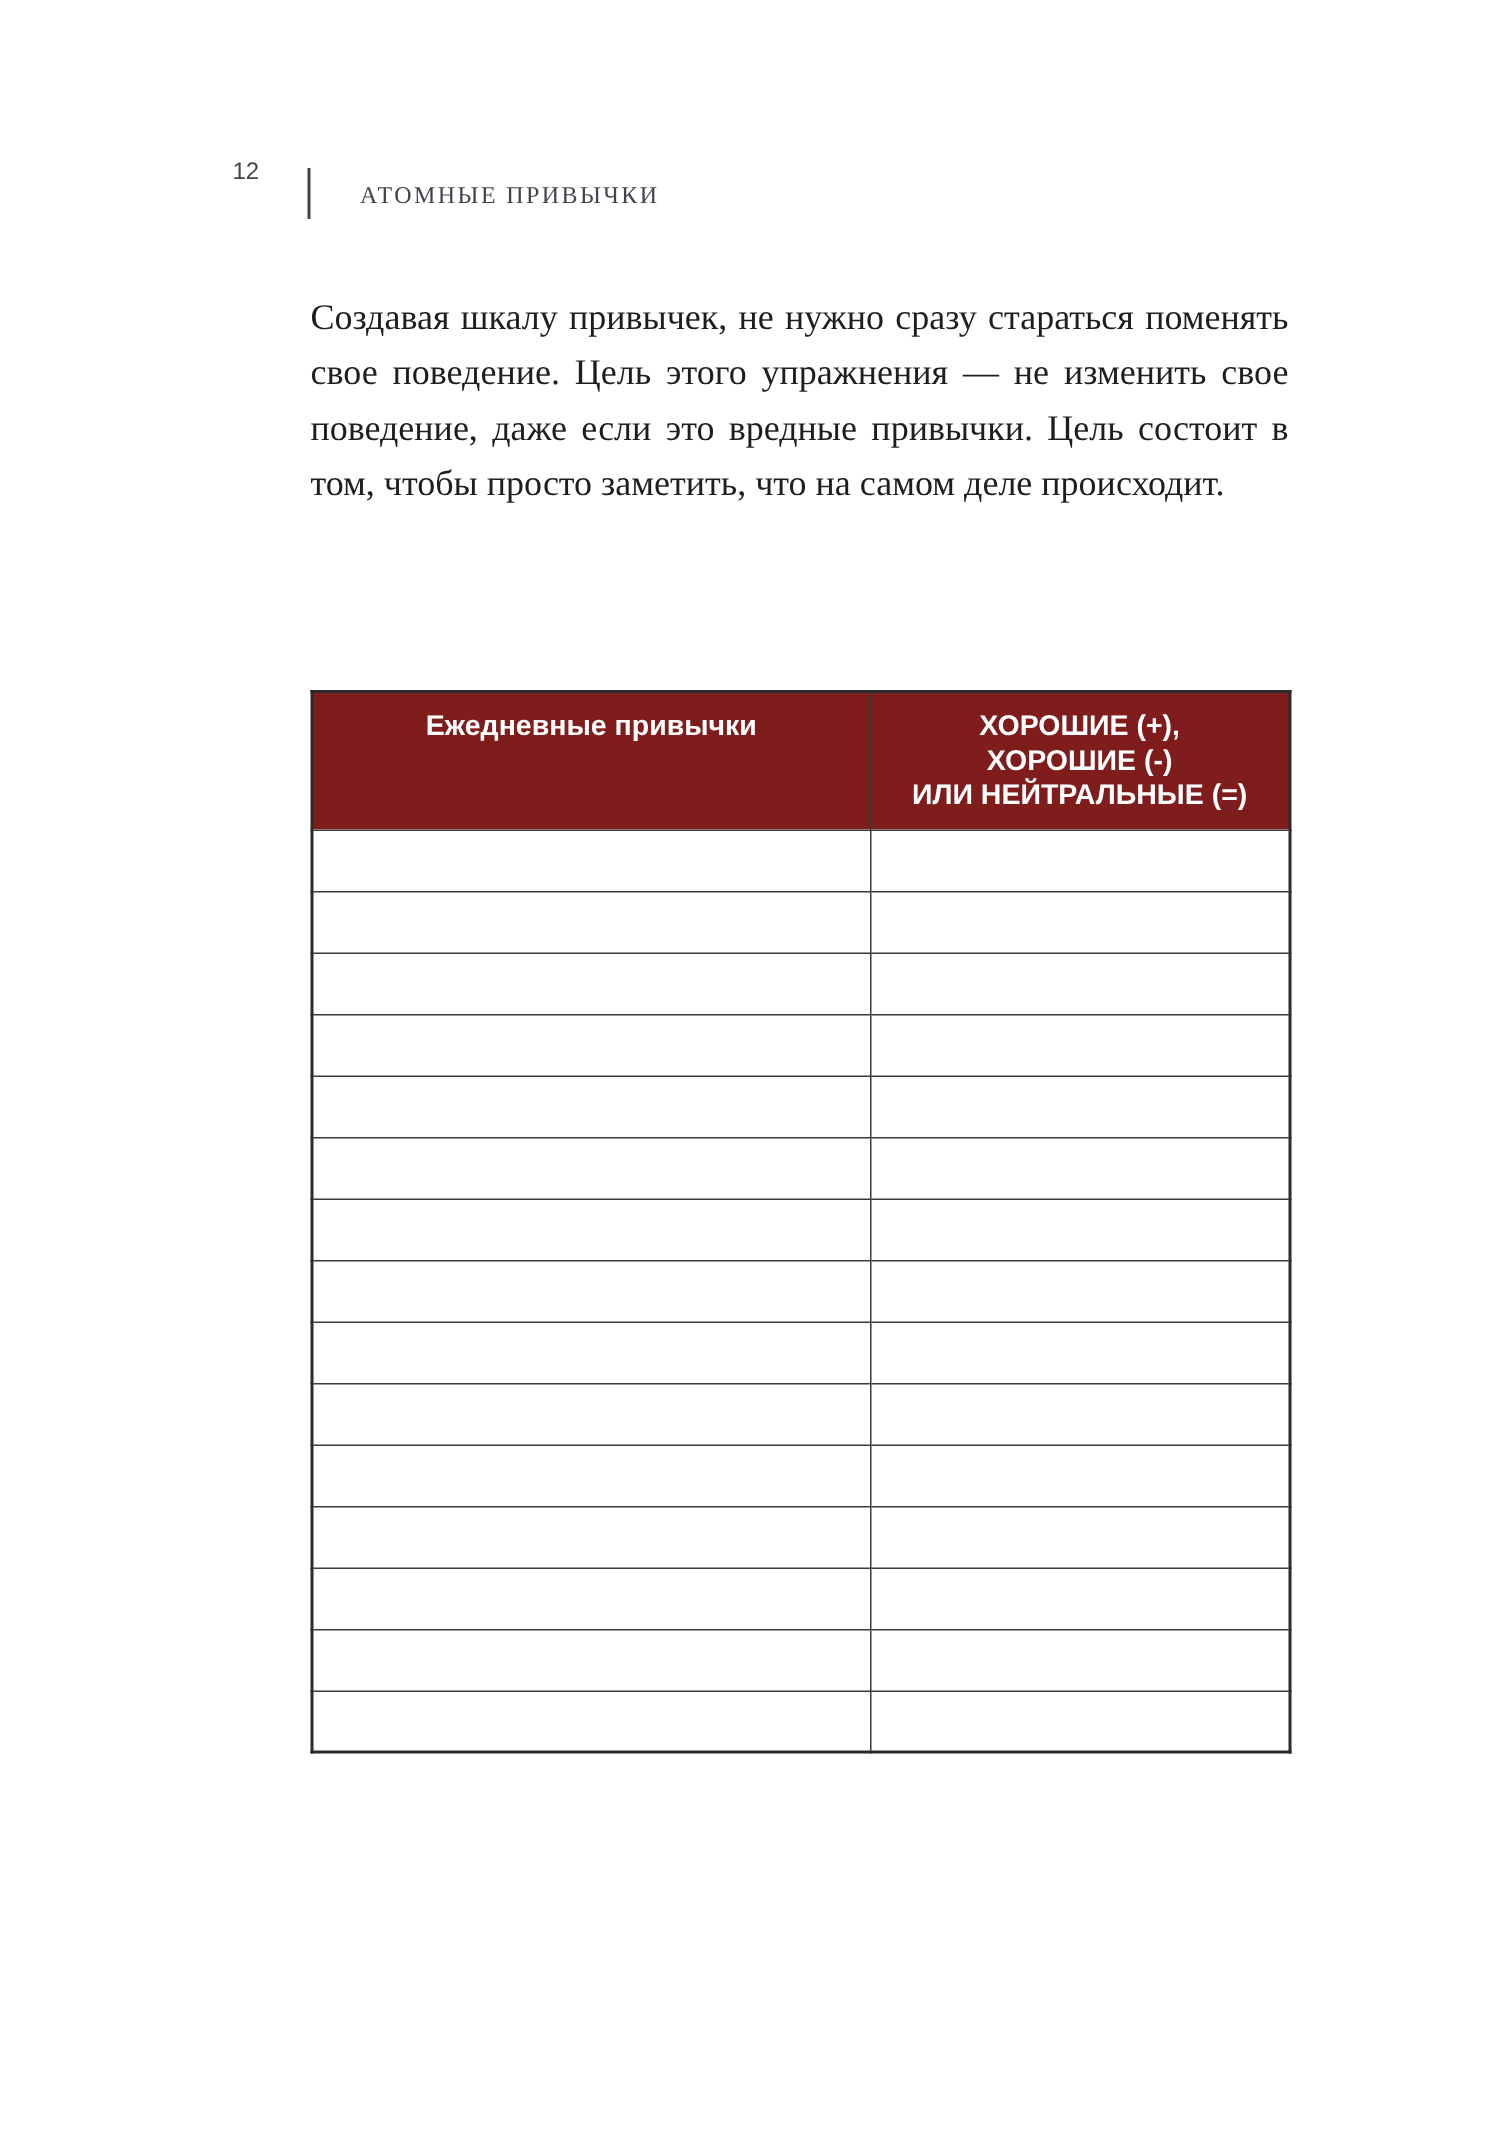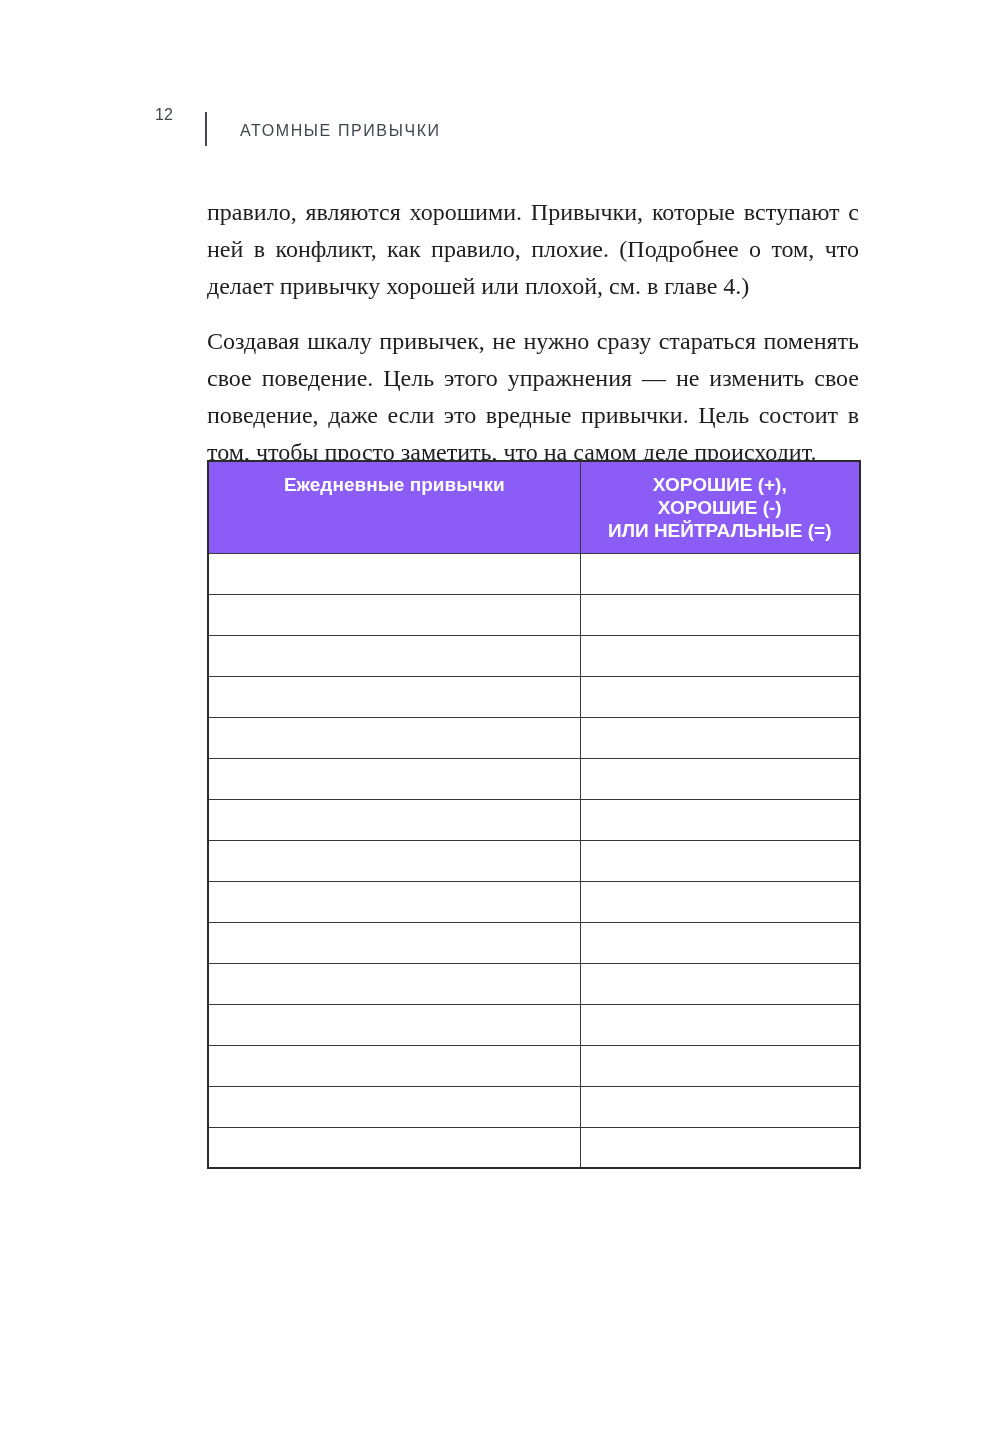"АТОМНЫЕ ПРИВЫЧКИ" .book-title { font-family: Liberation Sans, sans-serif -> Liberation Serif, serif }
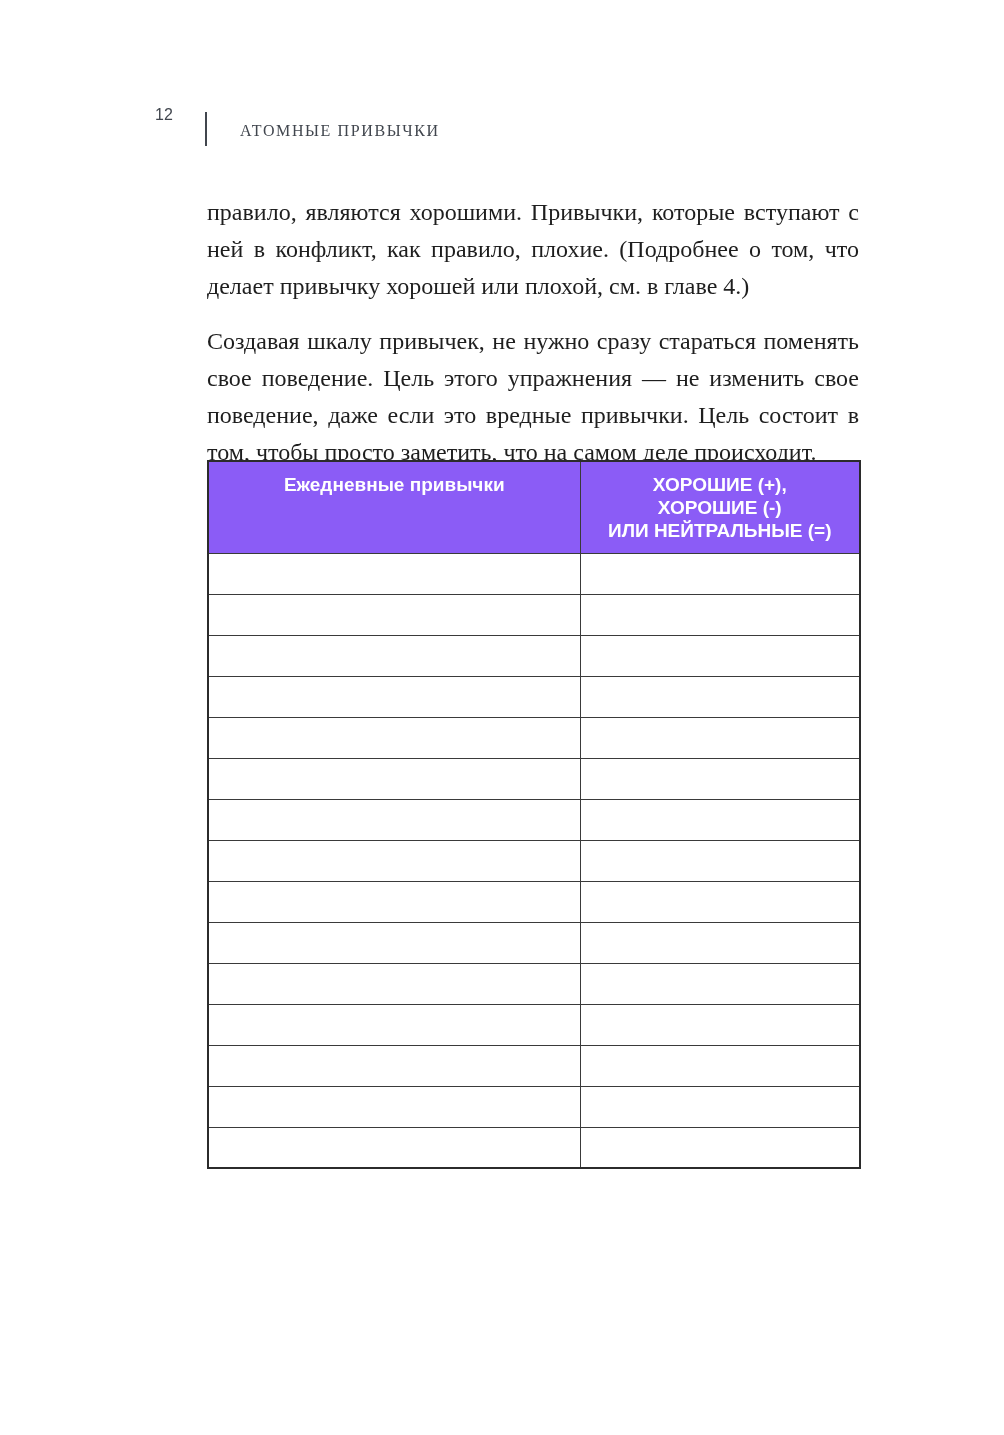"правило, являются хорошими. Привычки," p { html: <p>правило, являются хорошими. Привычки, которые вступают с ней в конфликт, как правило, плохие. (Подробнее о том, что делает привычку хорошей или плохой, см. в главе 4.)</p> -> none }
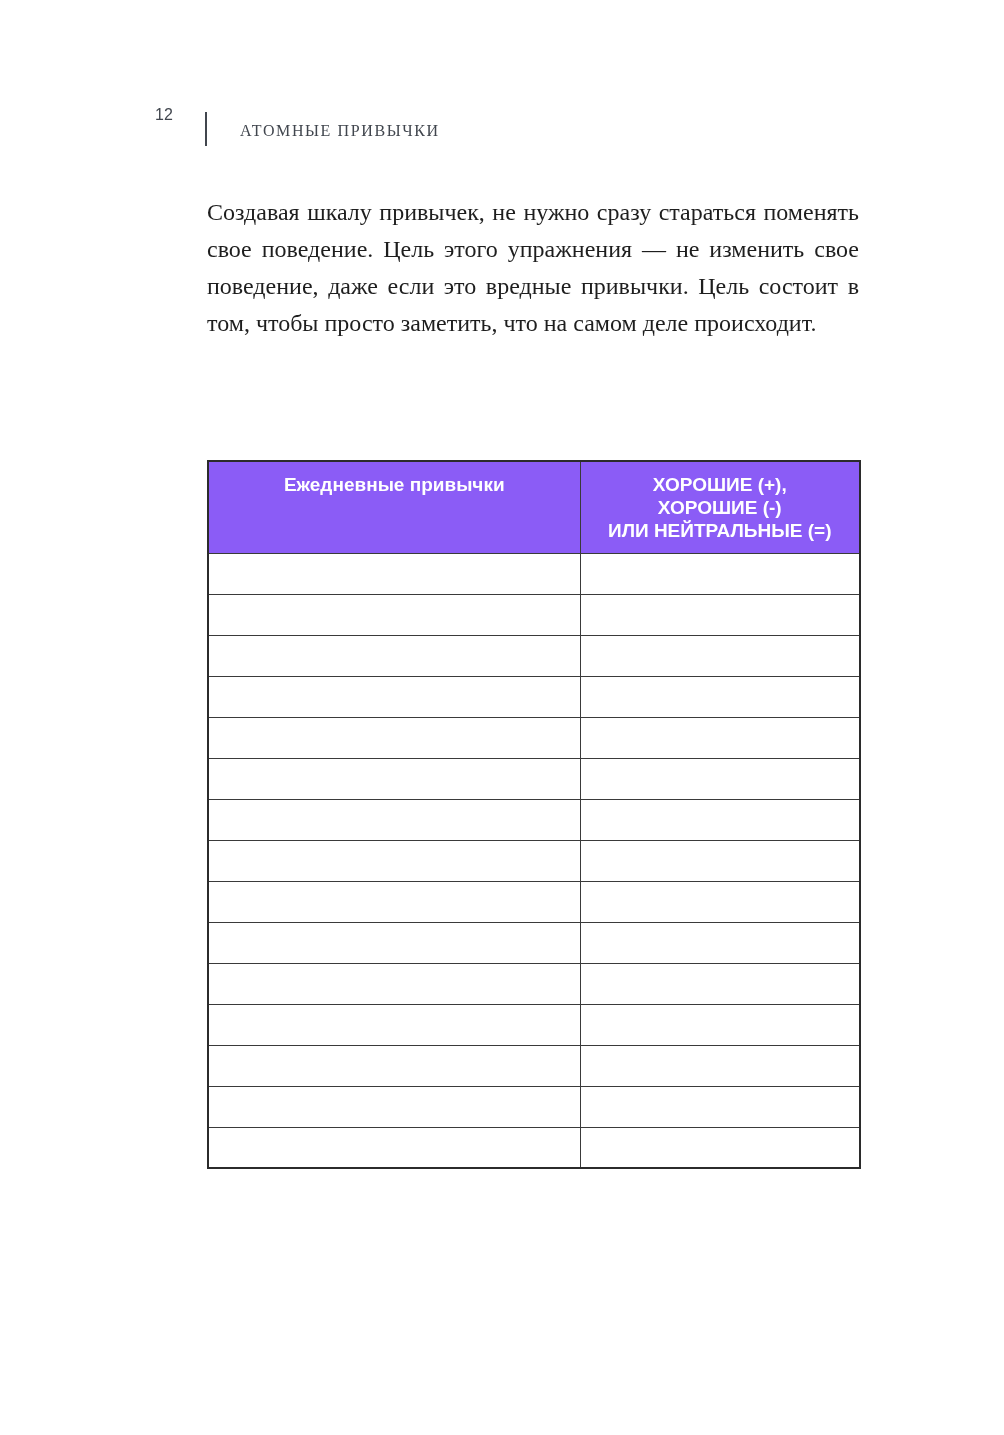"Ежедневные привычки" .habits-table thead th { background: #8b5cf6 -> #7f1d1d }
